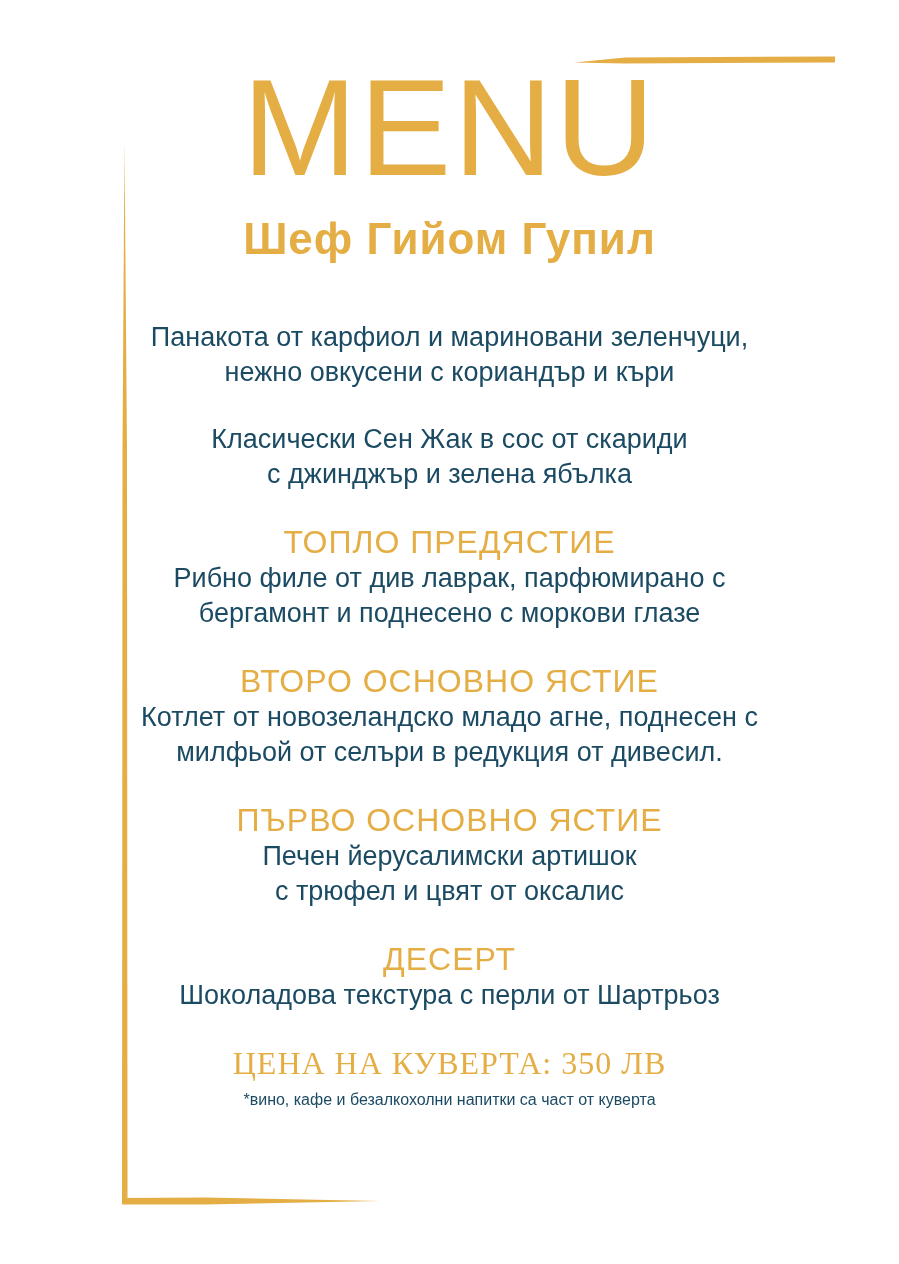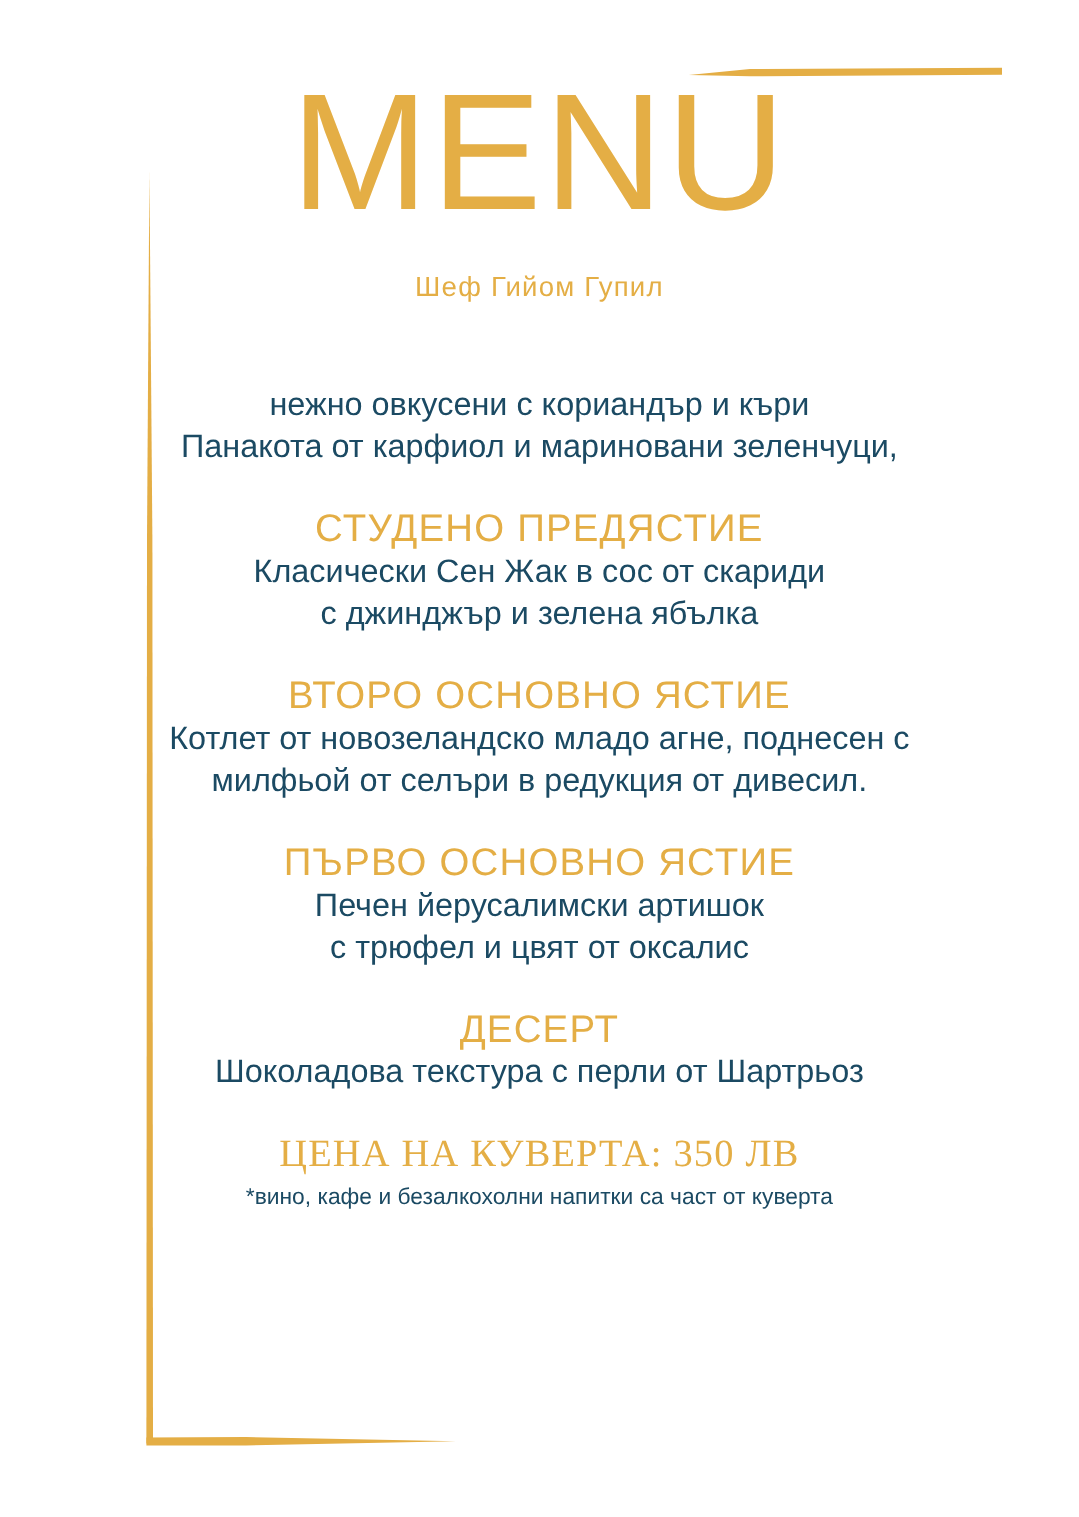"Шеф Гийом Гупил" .chef-line { font-size: 23px -> 44px; font-weight: 400 -> 700 }
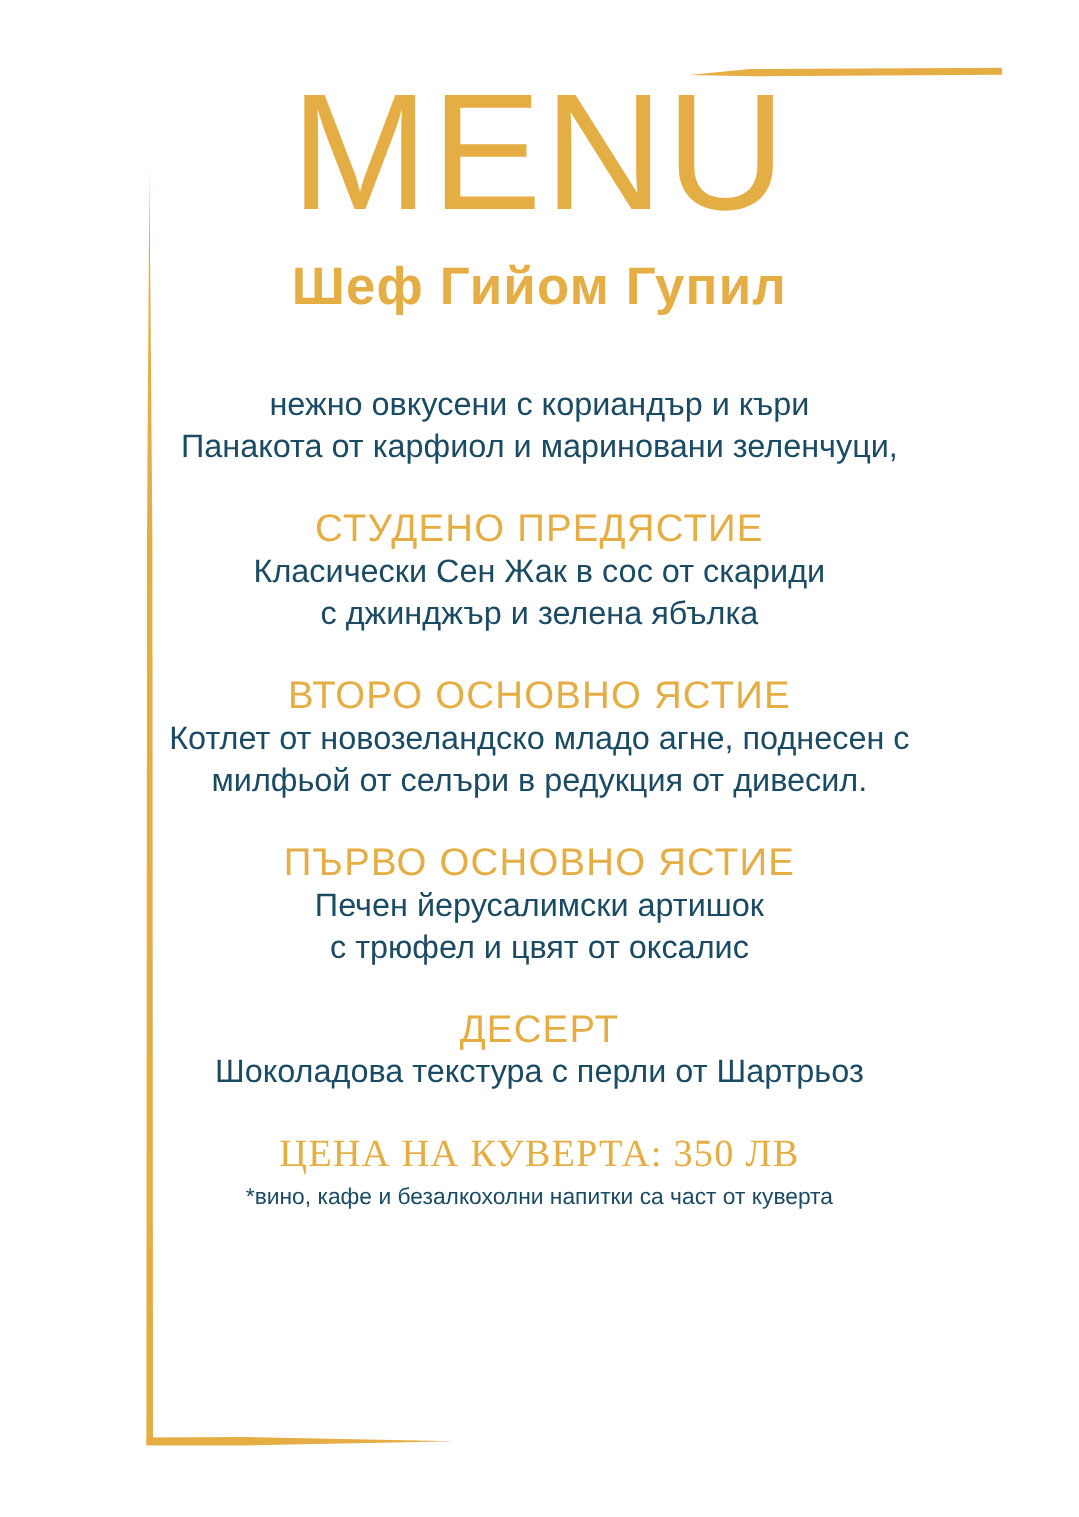"нежно овкусени с кориандър и" div.course-line { order: before "Панакота от карфиол и мариновани" -> after "Панакота от карфиол и мариновани" }
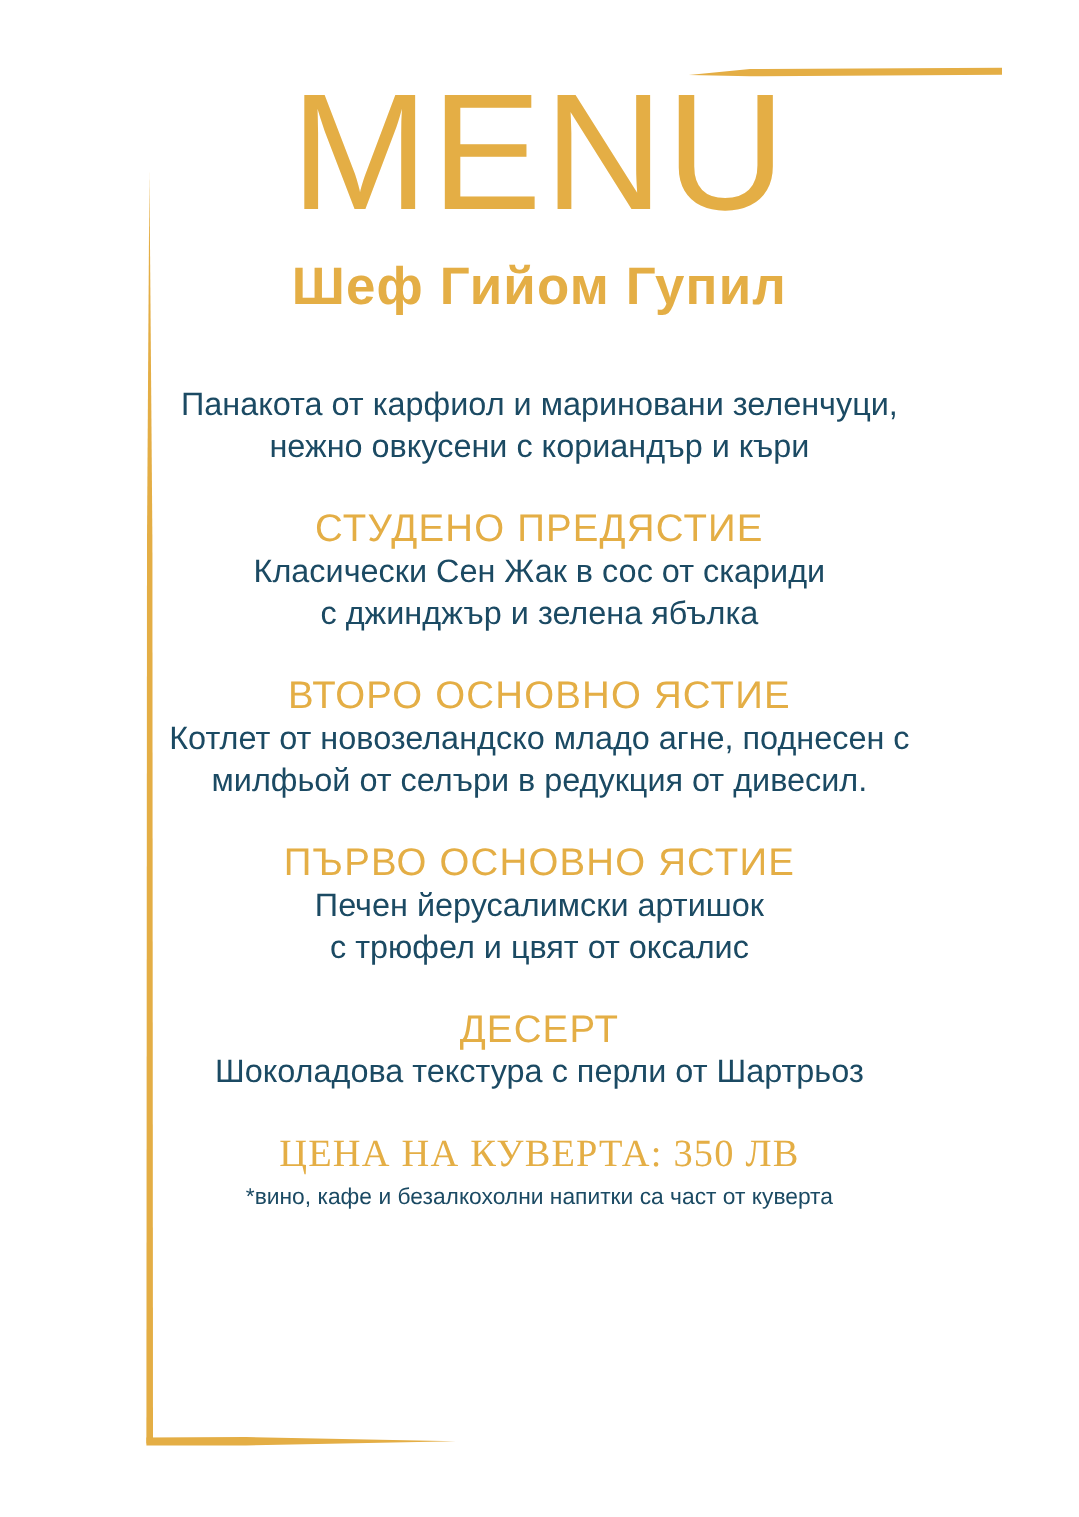"СТУДЕНО ПРЕДЯСТИЕ" h2.course-heading { html: <h2>СТУДЕНО ПРЕДЯСТИЕ</h2> -> none }
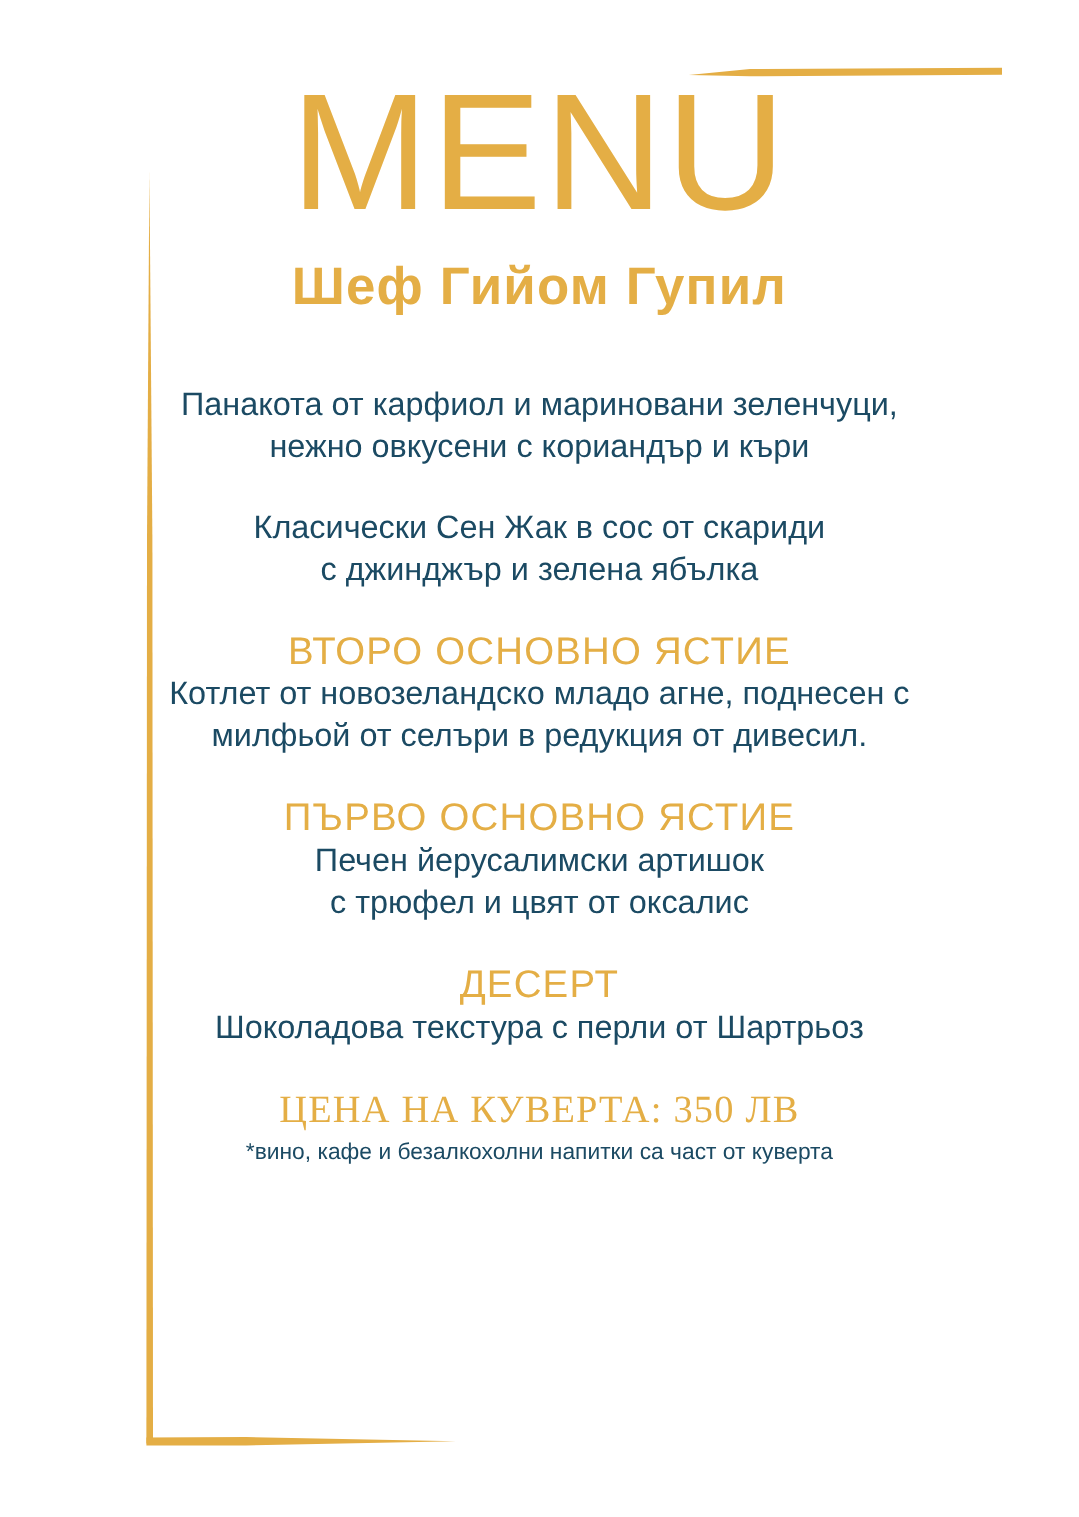"ТОПЛО ПРЕДЯСТИЕ" section.course { html: none -> <section> <h2>ТОПЛО ПРЕДЯСТИЕ</h2> <div>Рибно филе от див лаврак, парфюмирано с</div> <div>бергамонт и поднесено с моркови глазе</div> </section> }
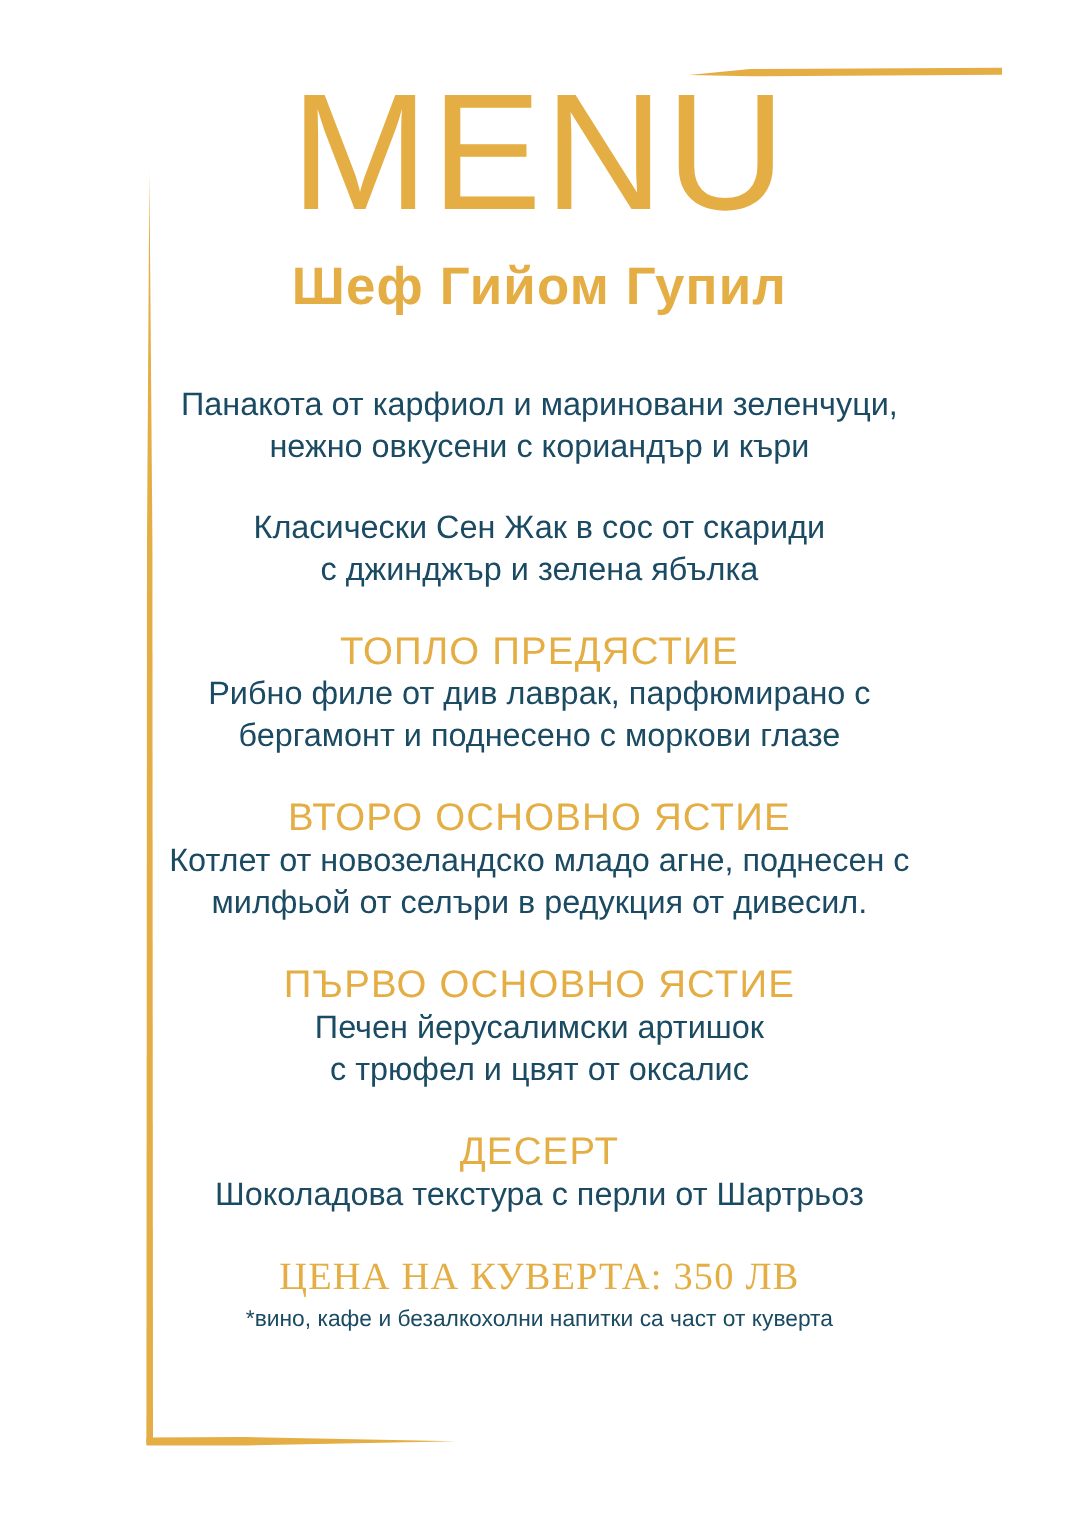"*вино, кафе и безалкохолни напитки" .price-note { font-size: 19px -> 16px }
